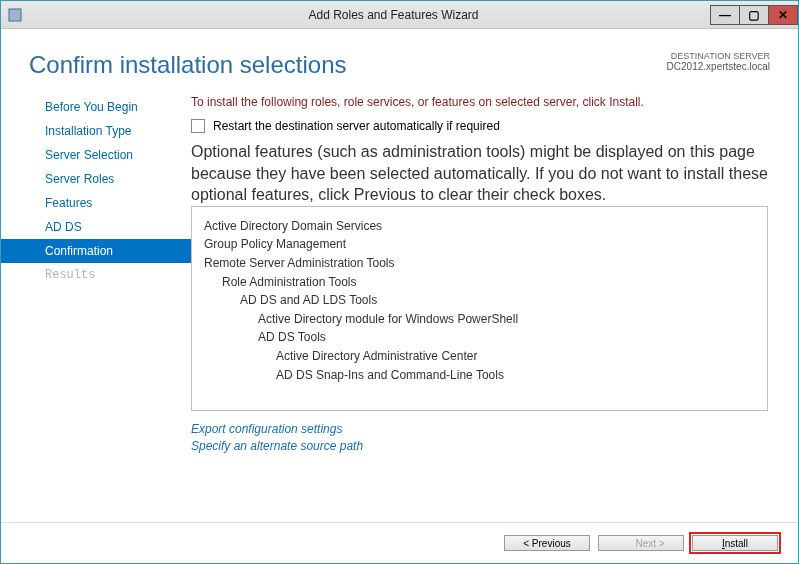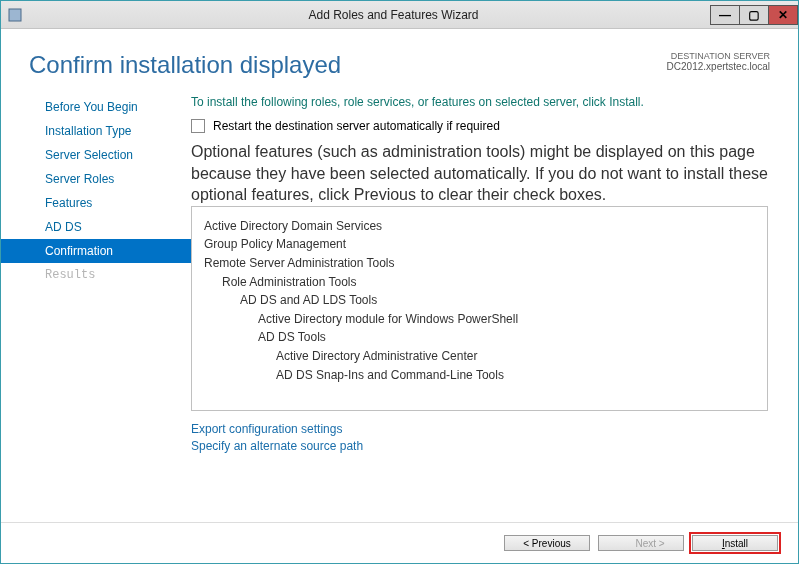"Confirm installation displayed" div.page-title { text: displayed -> selections }
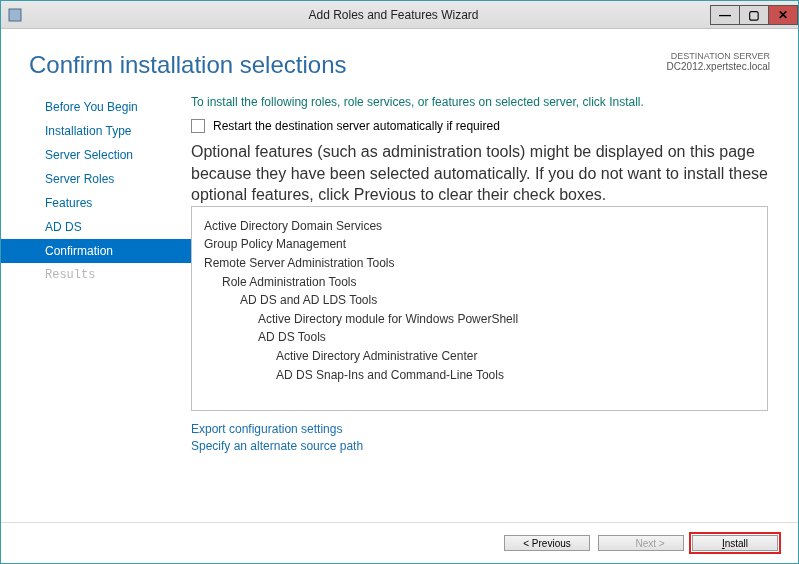"To install the following roles," .intro { color: #0f766e -> #7f1d1d }
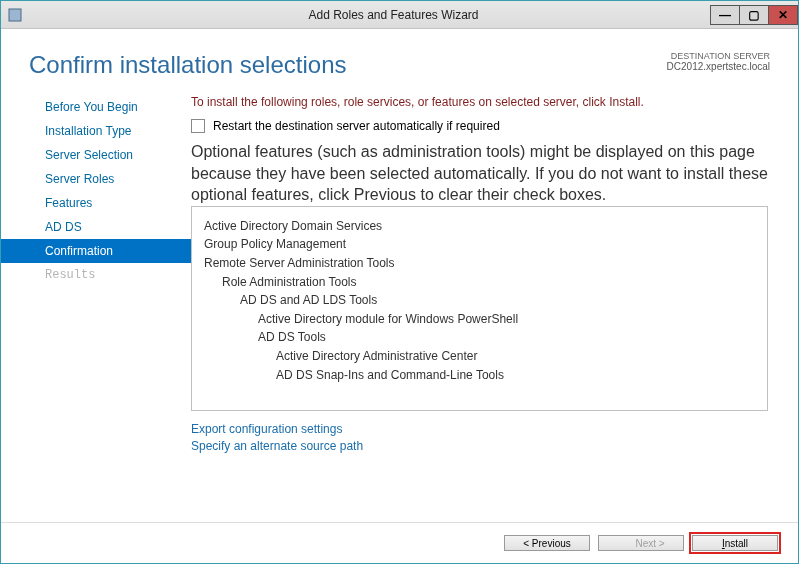"Export configuration settings" .links a { font-style: none -> italic }
